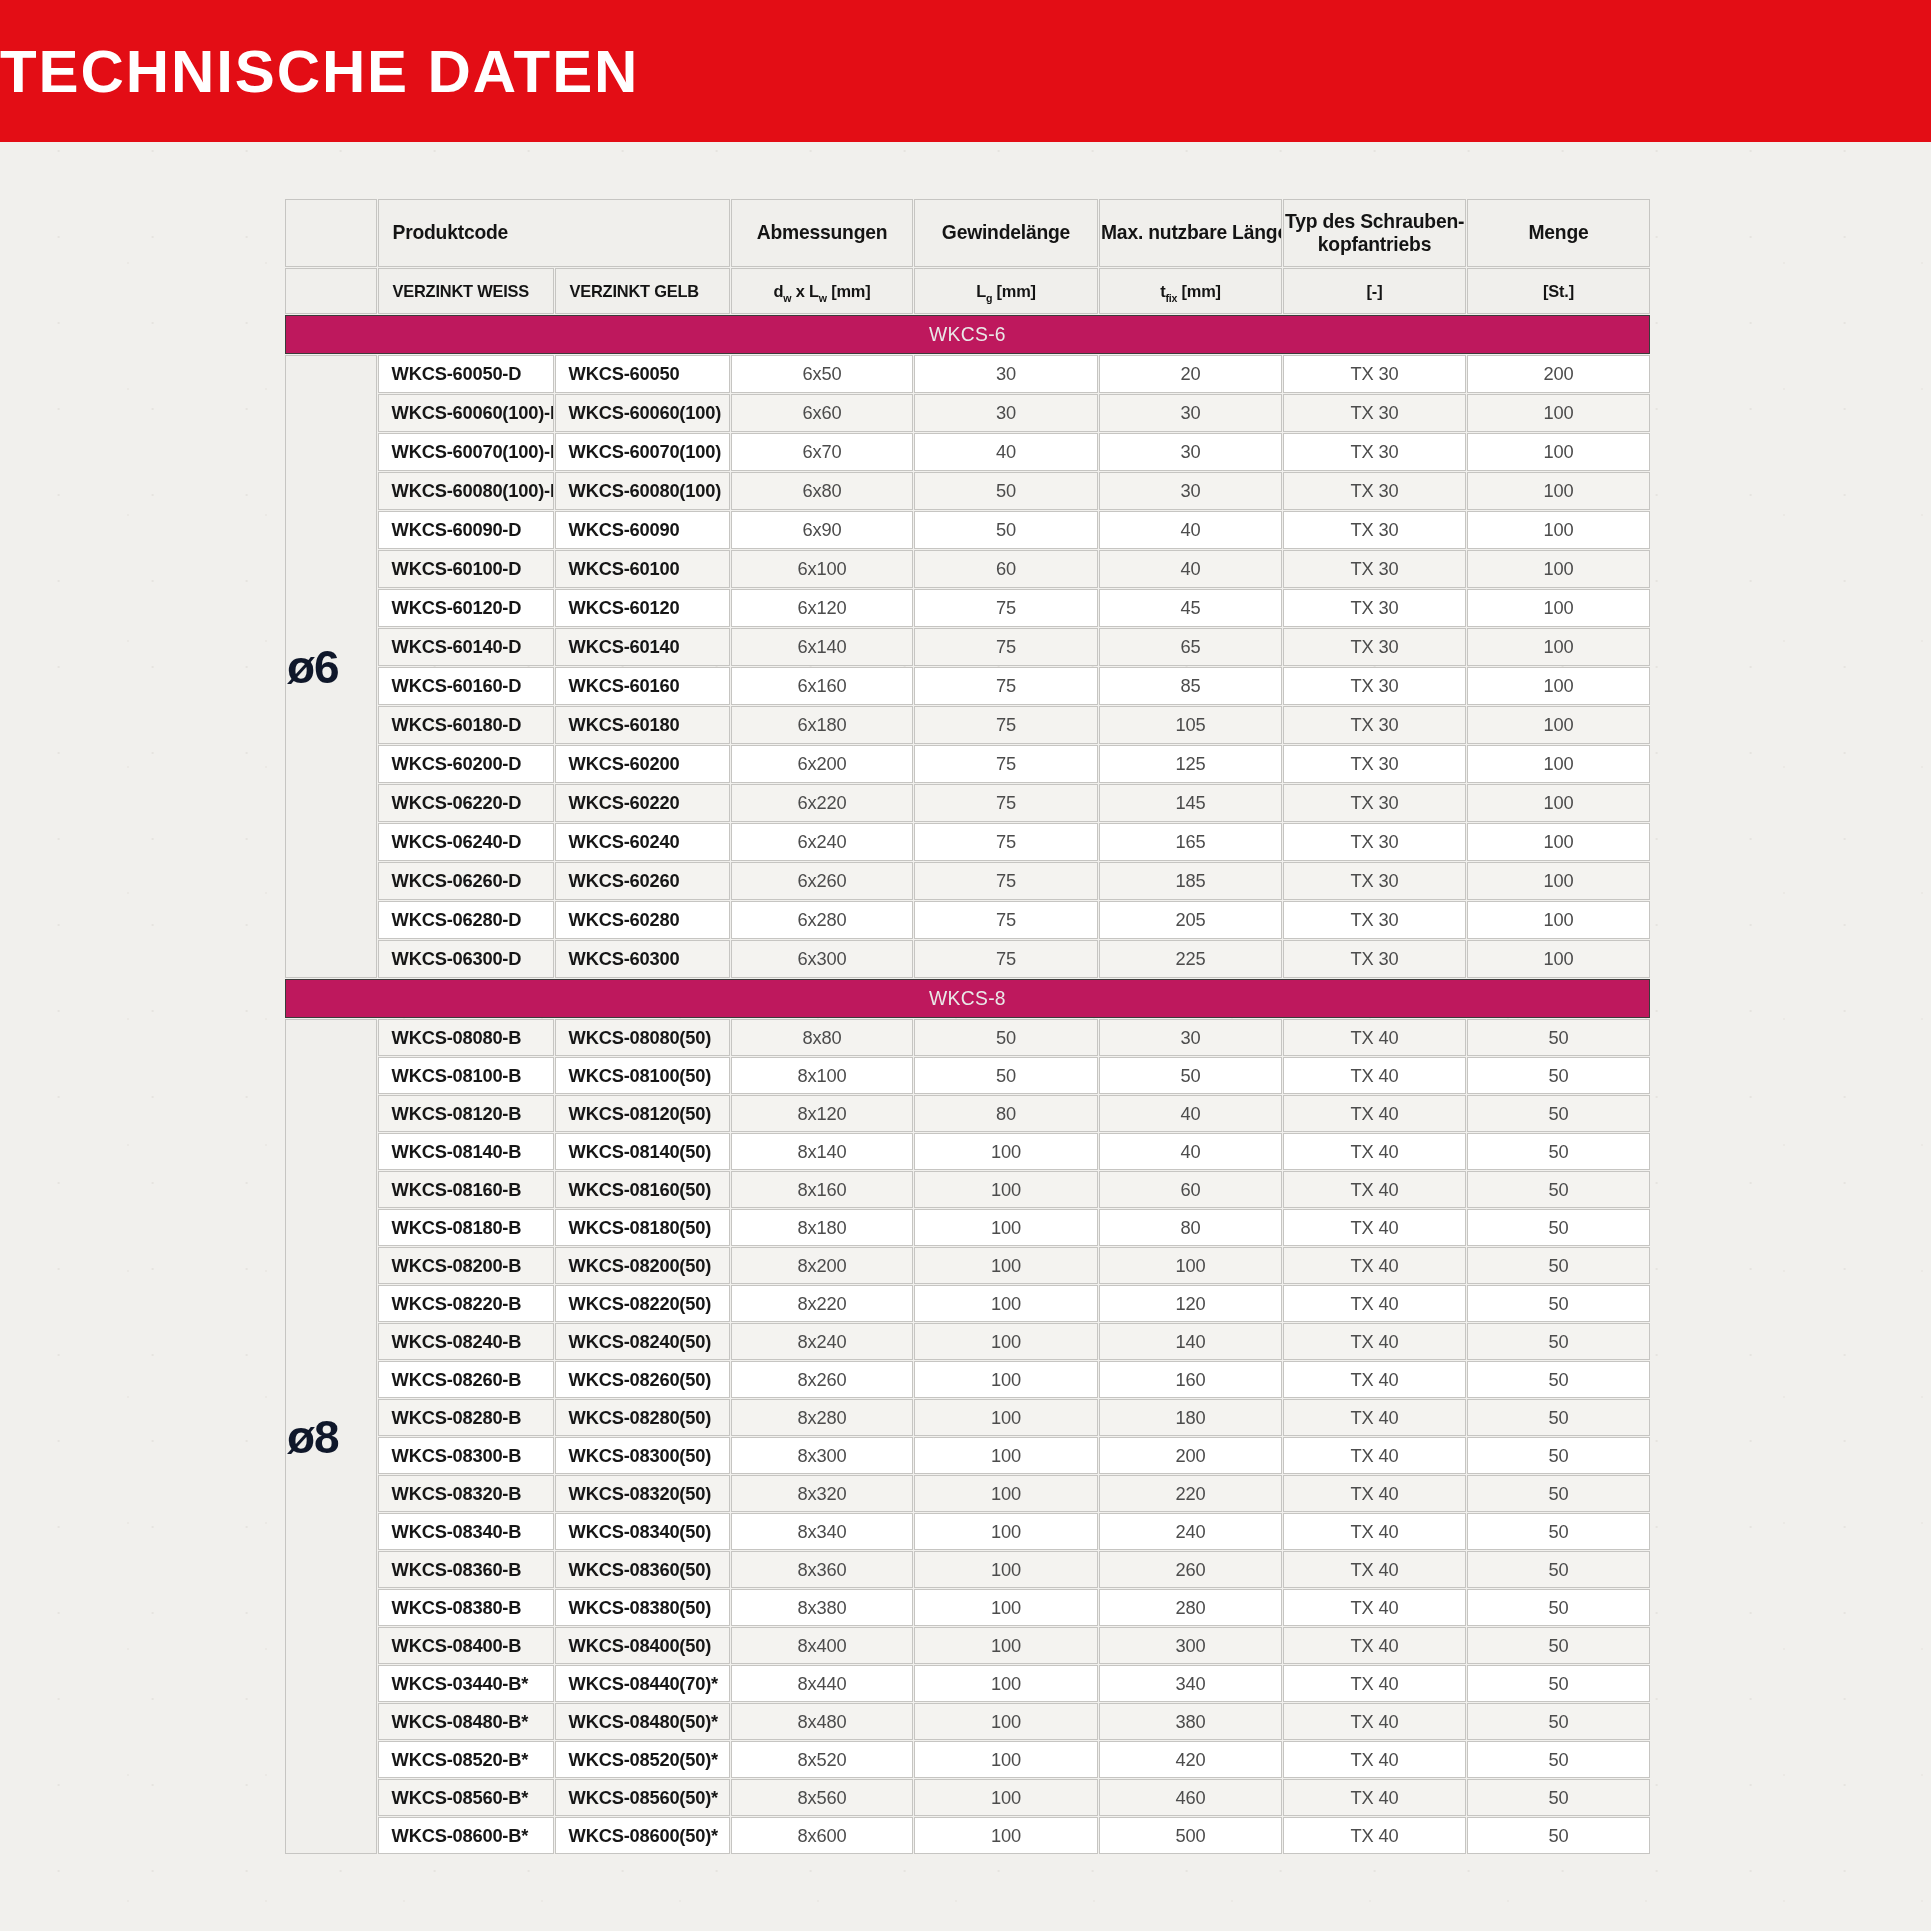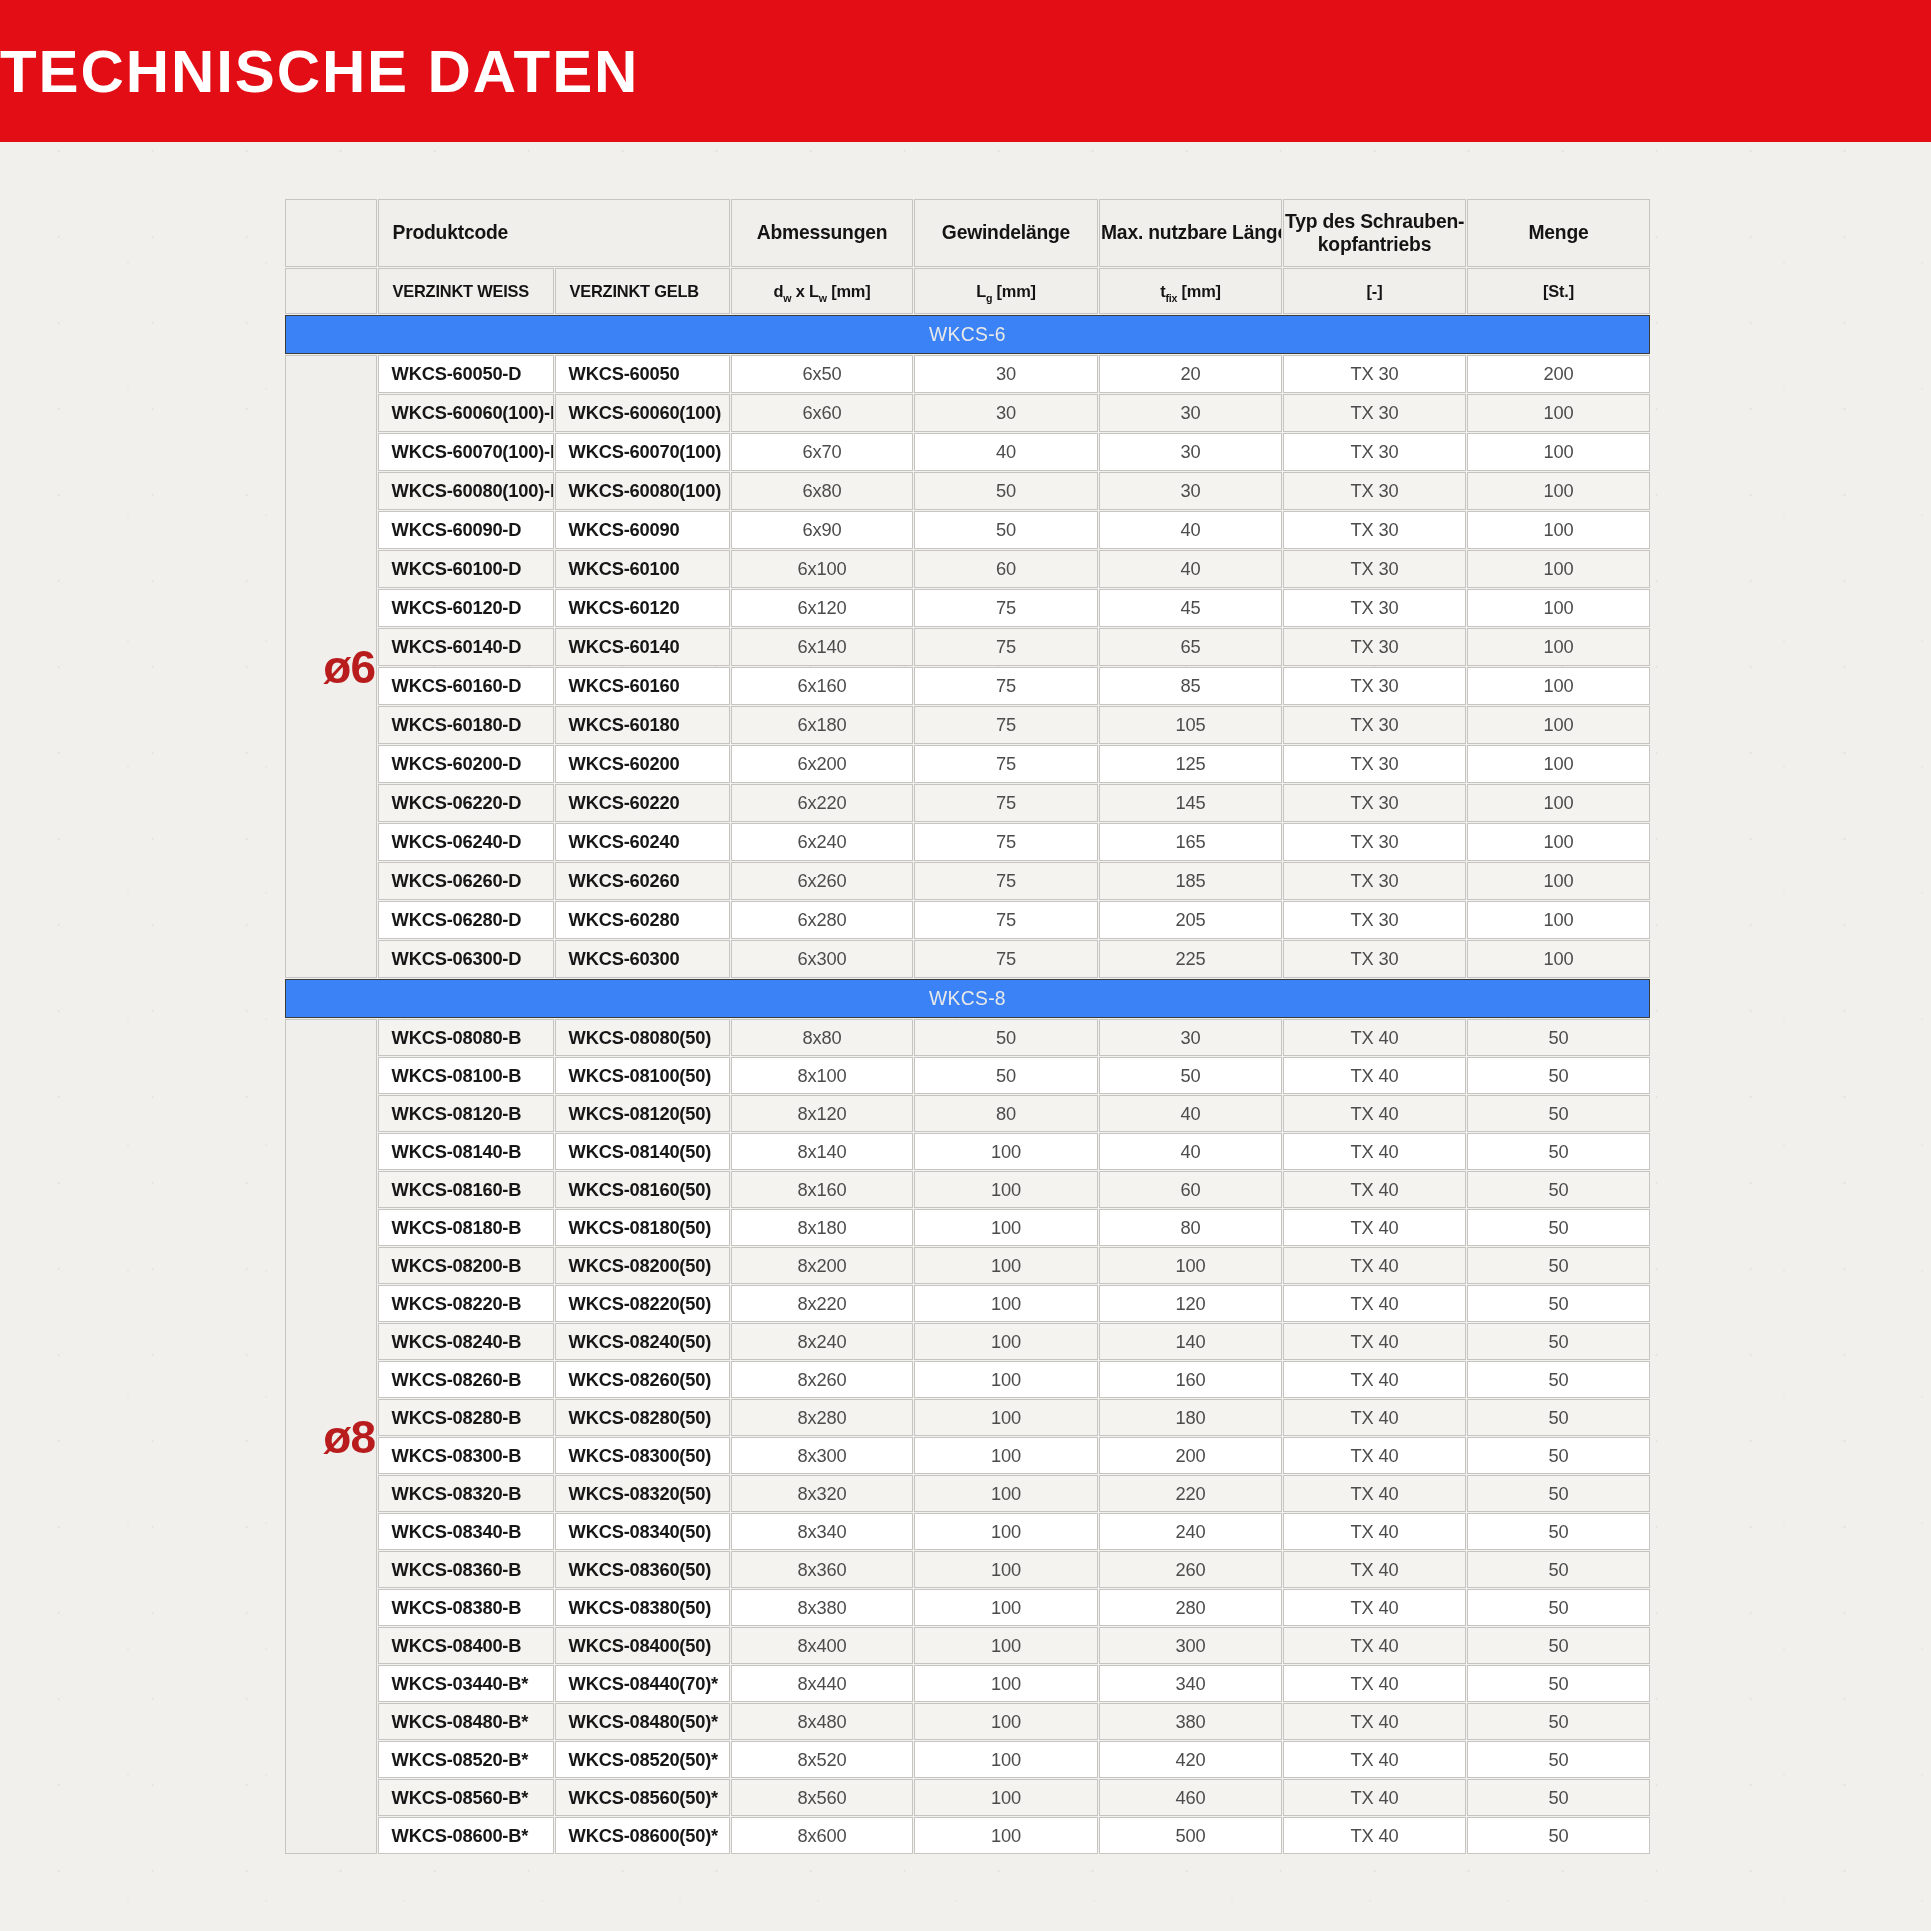"WKCS-6" .band-row td { background: #3b82f6 -> #be185d }
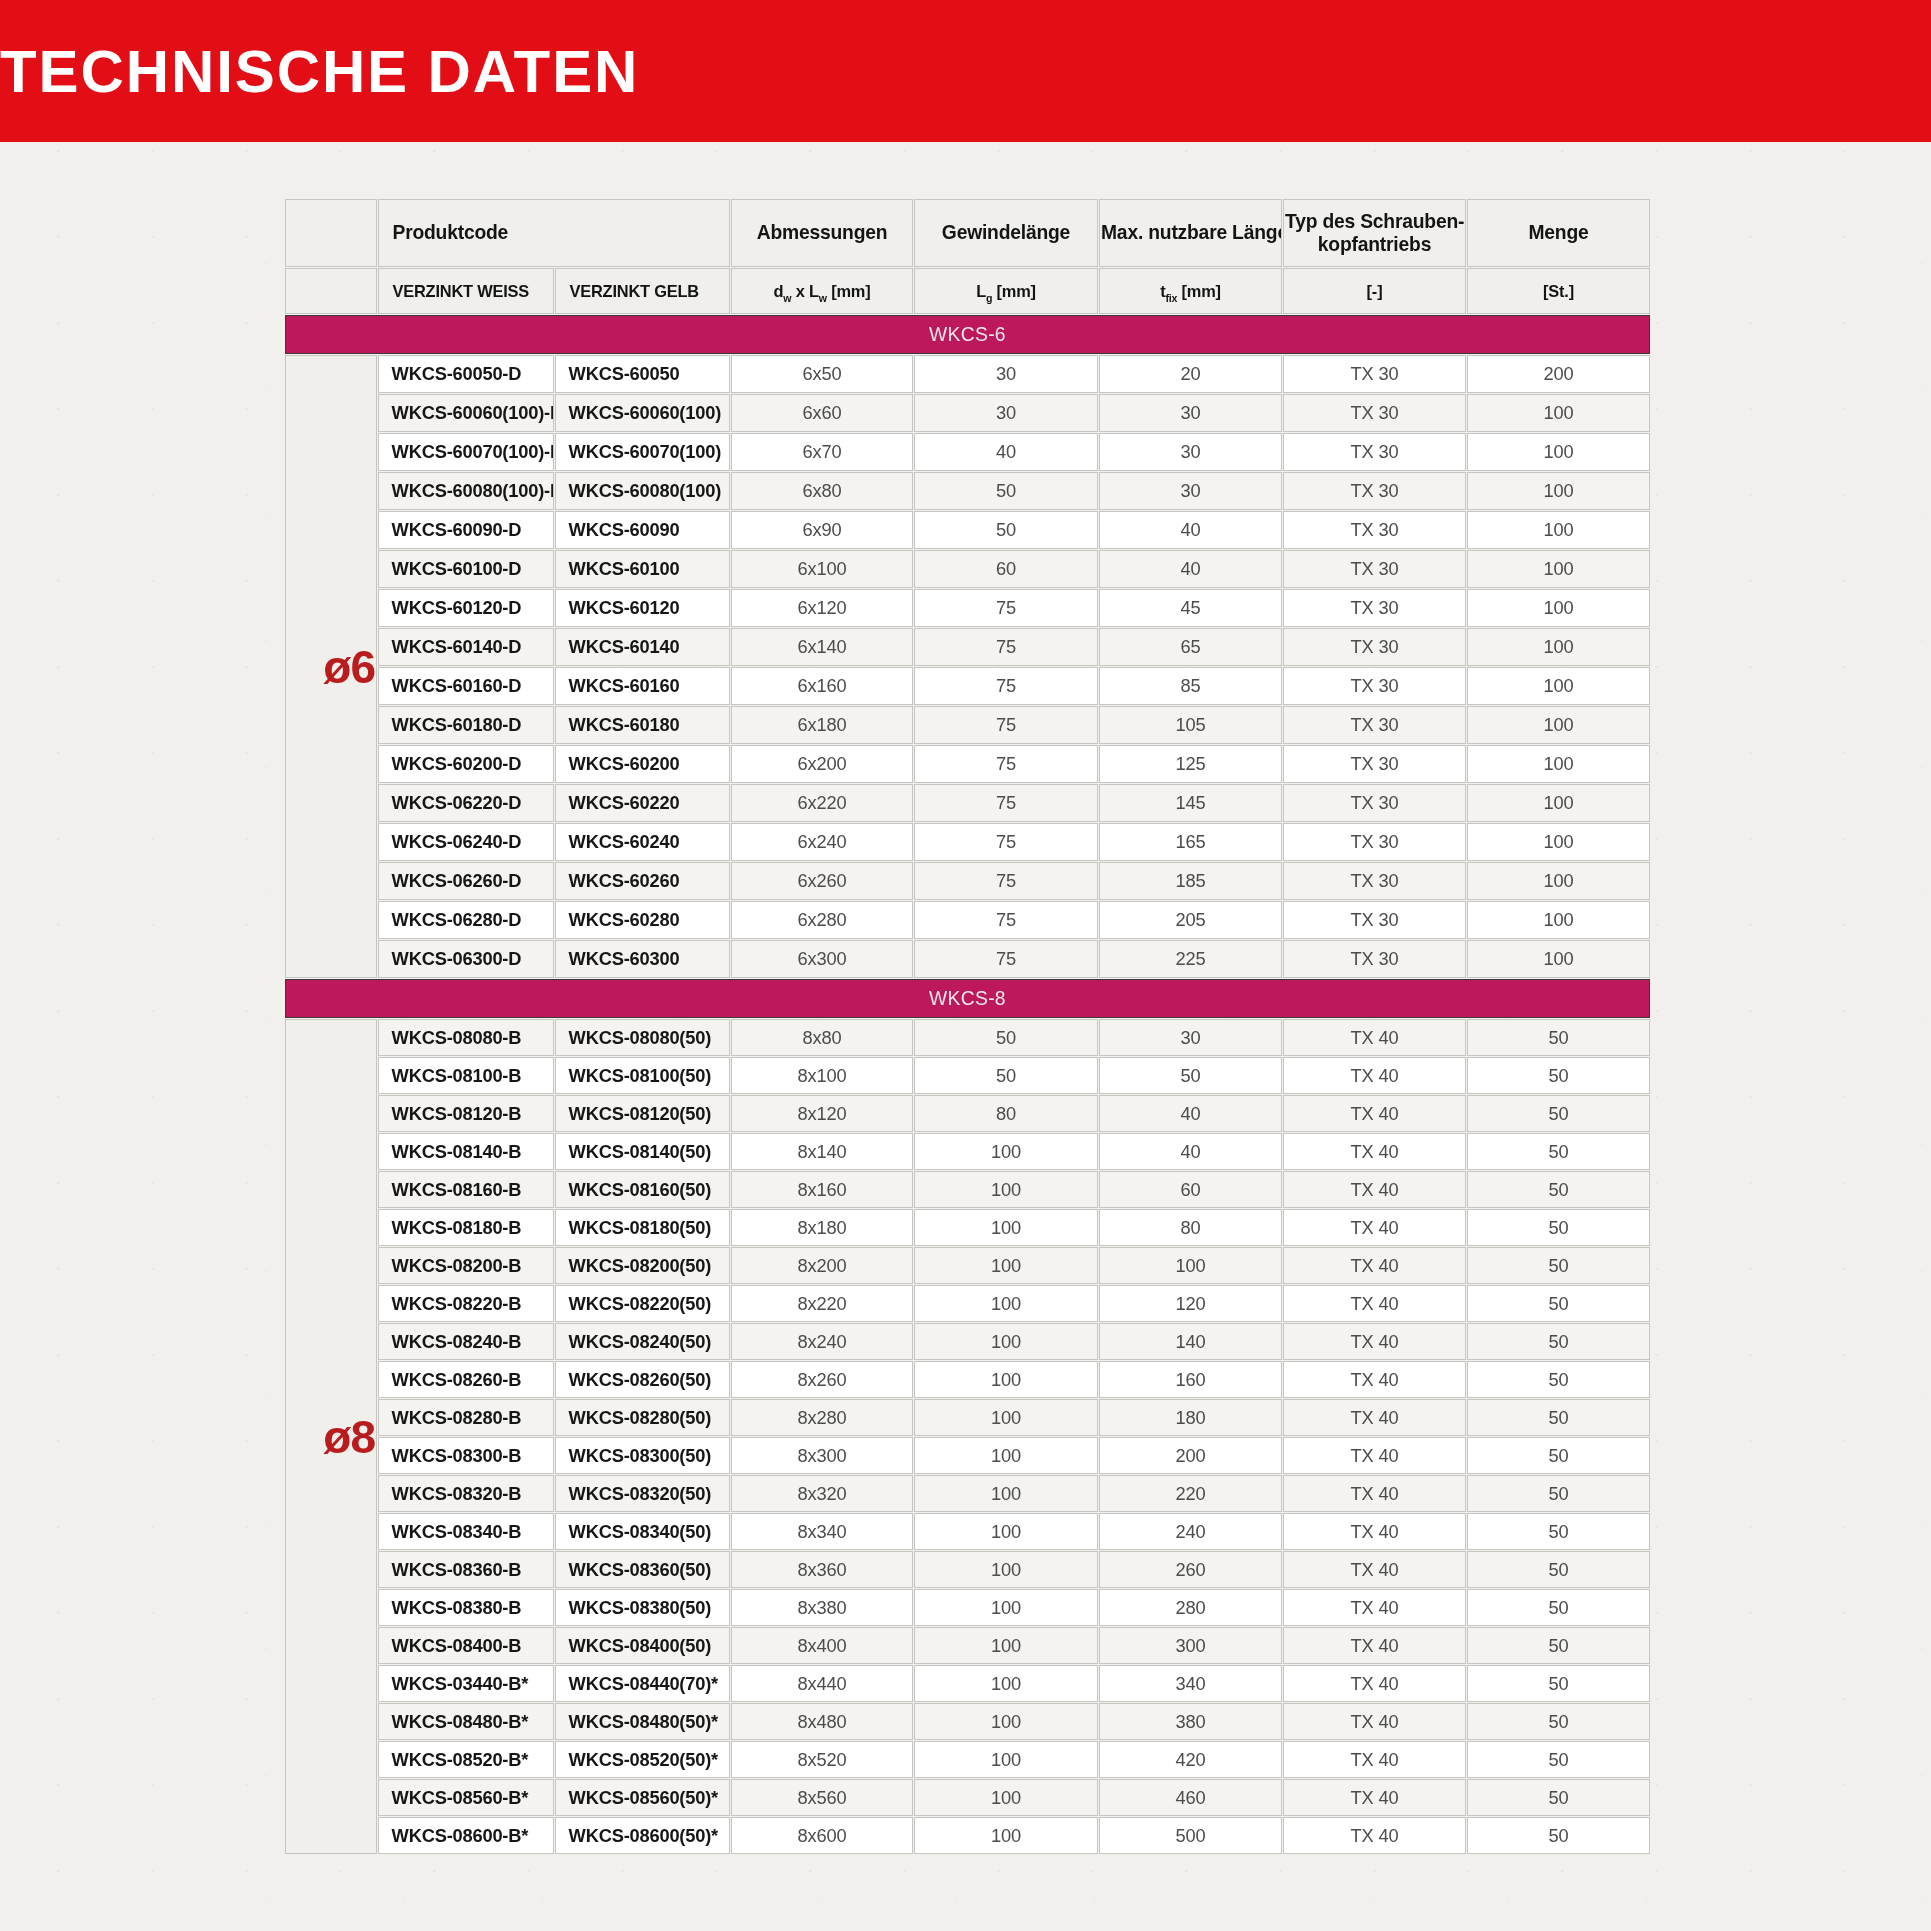"ø6" td.dia-cell { color: #b91c1c -> #0f172a; text-align: right -> left }
